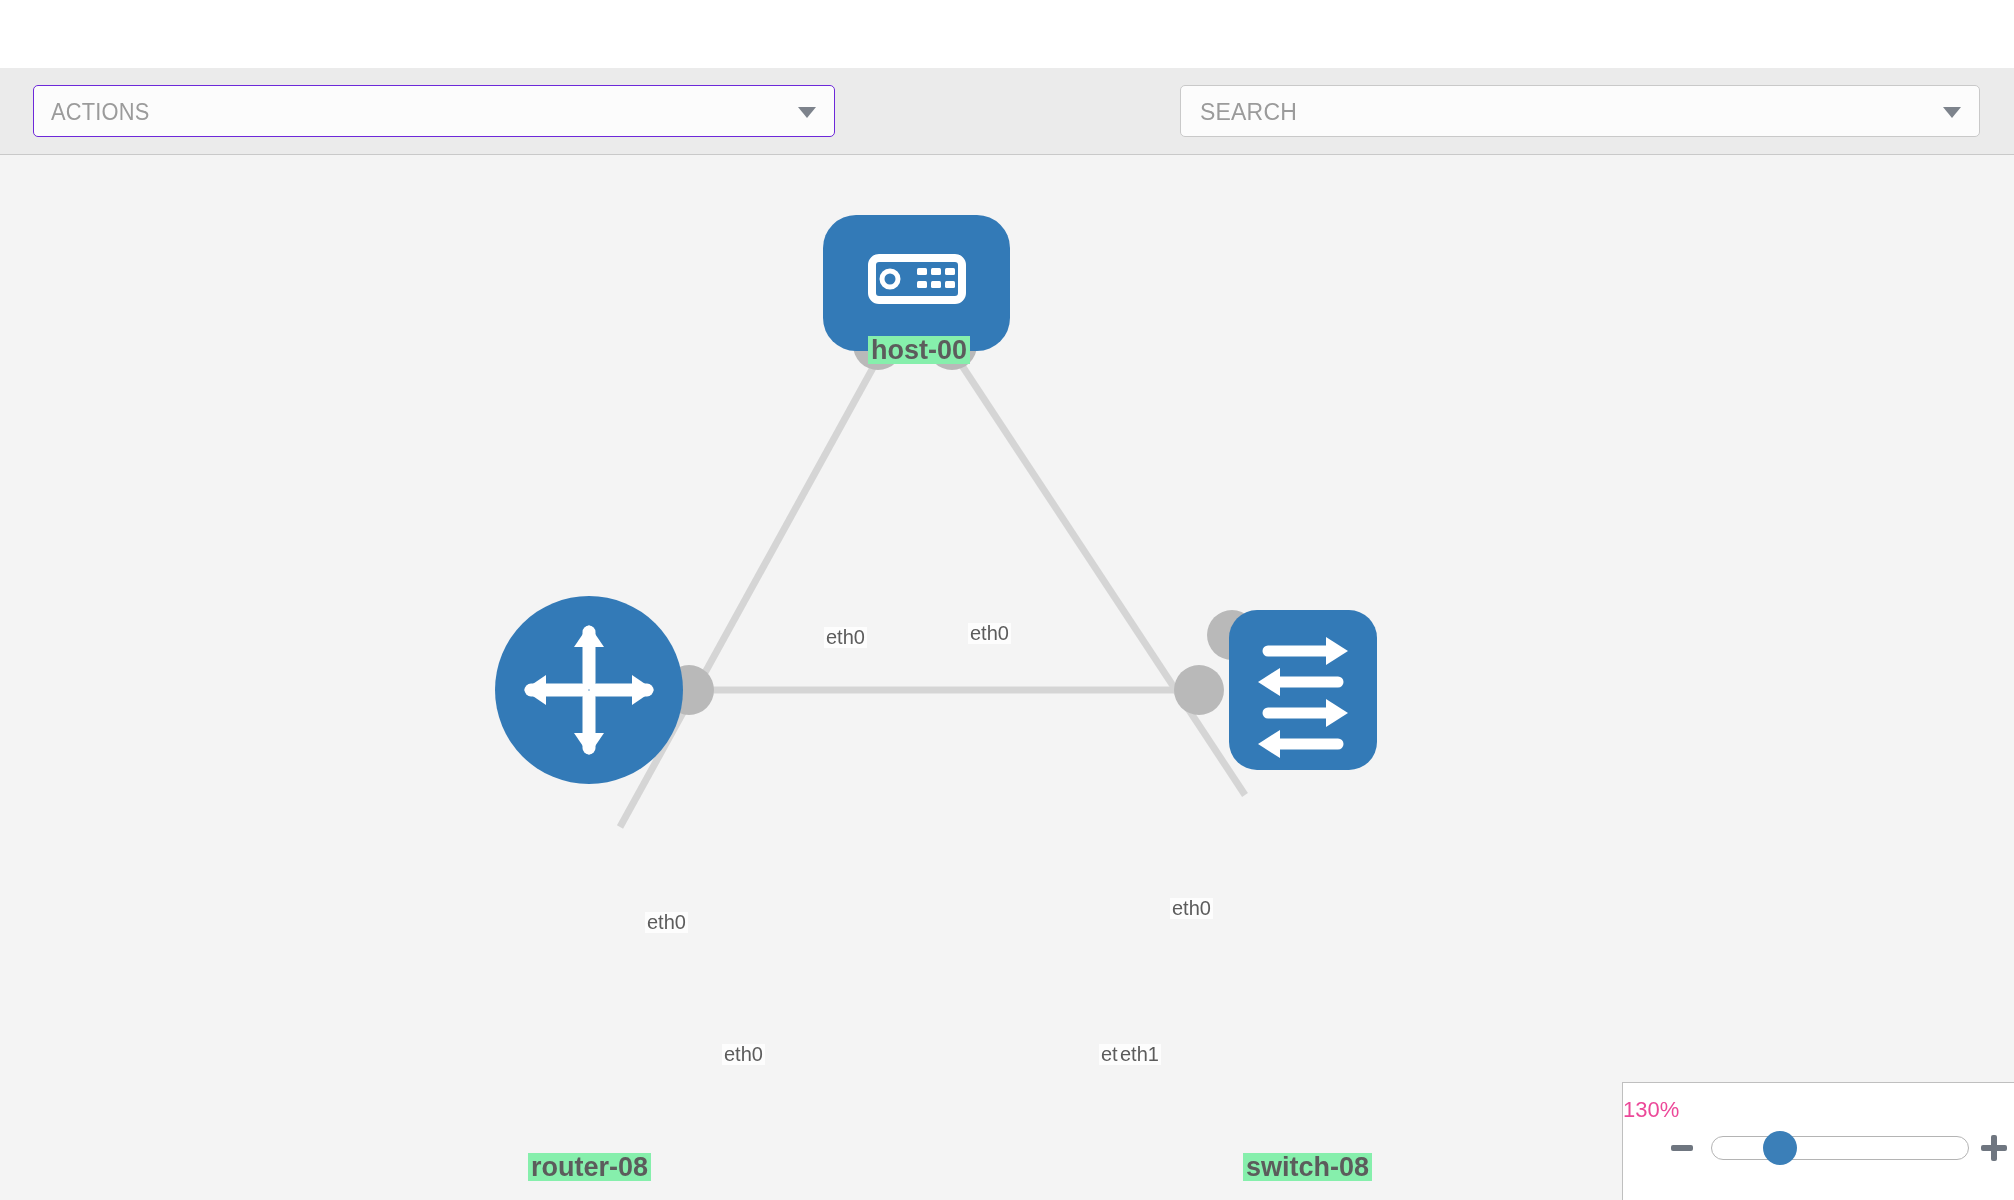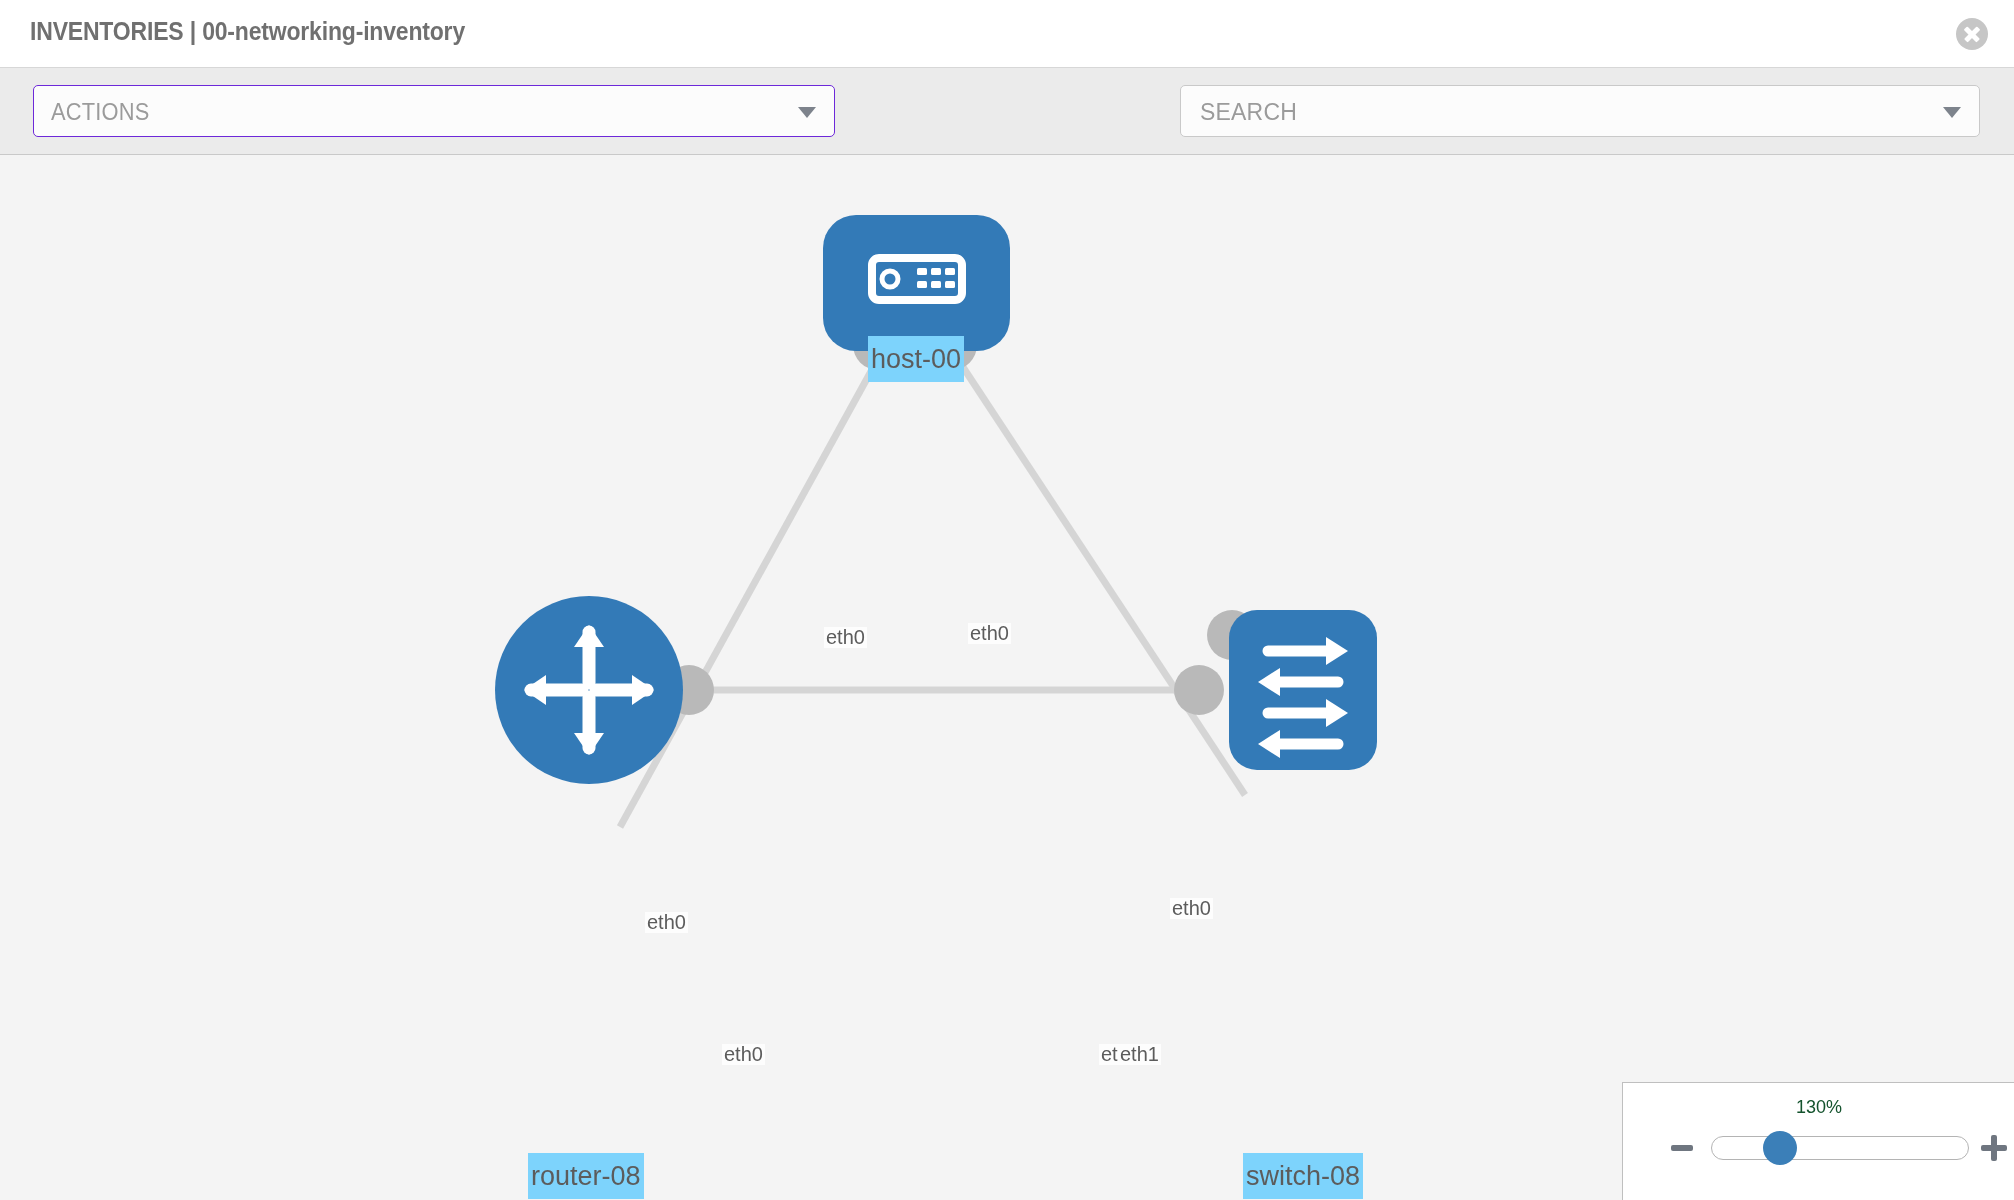"INVENTORIES | 00-networking-inventory" div.header { html: <div> <div>INVENTORIES | 00-networking-inventory</div> <div> <div></div> <div></div> </div> </div> -> none }
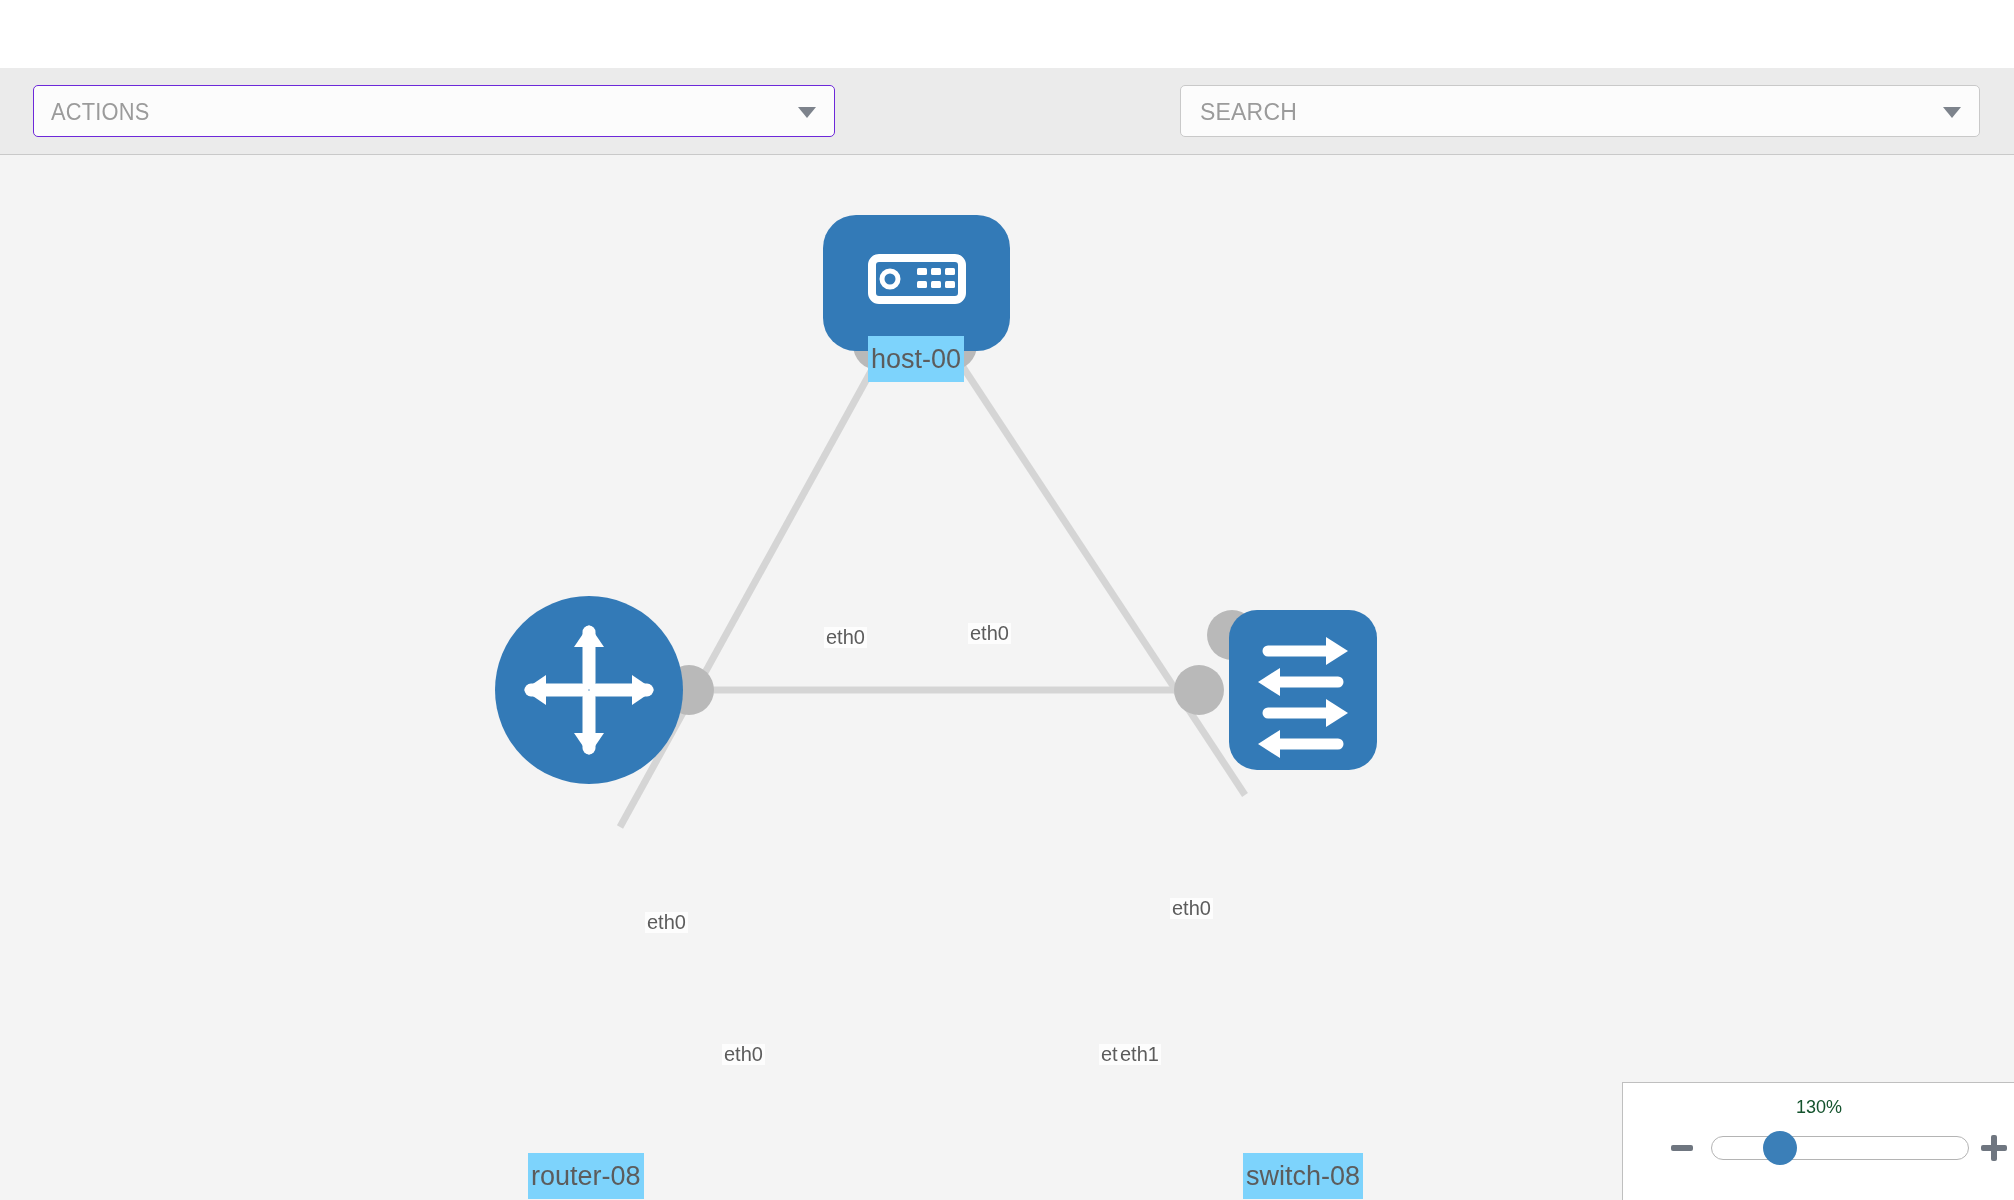"host-00" .node-label { background: #7dd3fc -> #86efac; font-weight: none -> bold; padding: 9px 3px -> 0 3px }
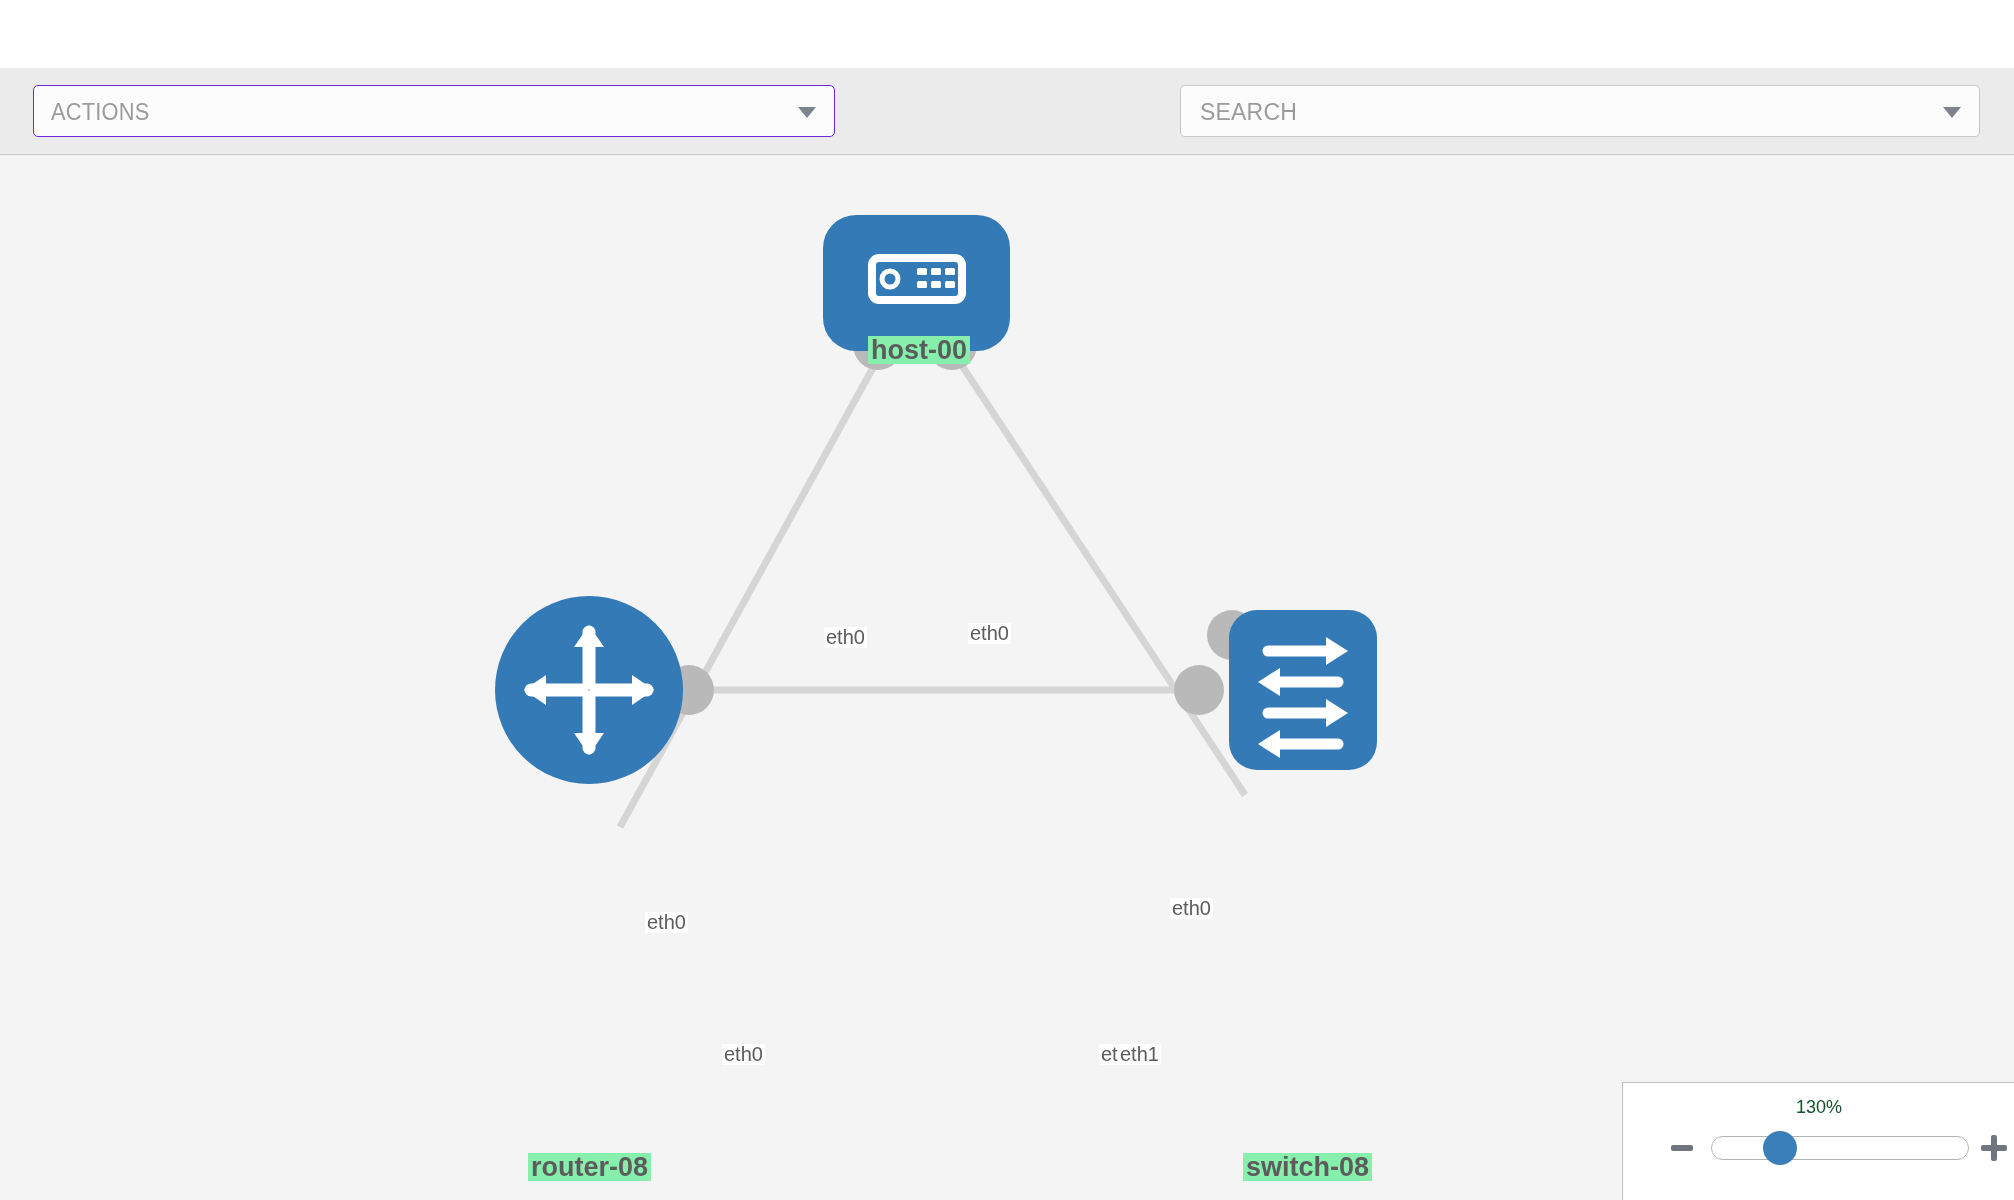"130%" .zoom-level { color: #14532d -> #ec4899; font-size: 18px -> 22px; text-align: center -> none }
